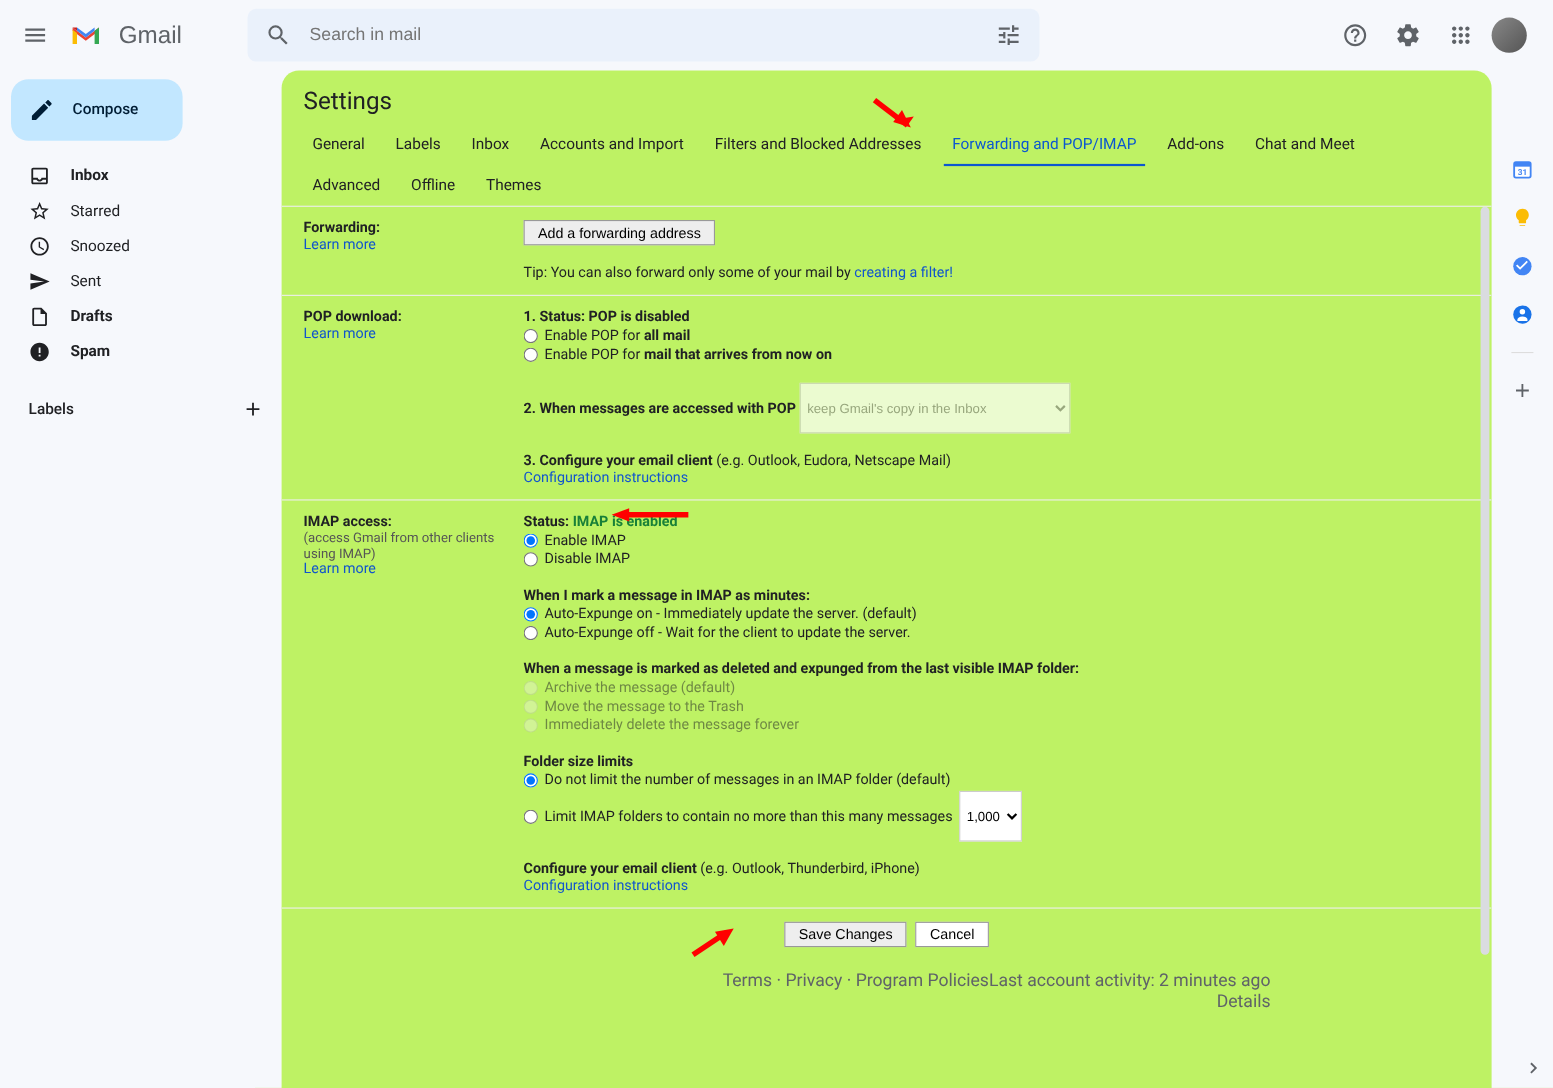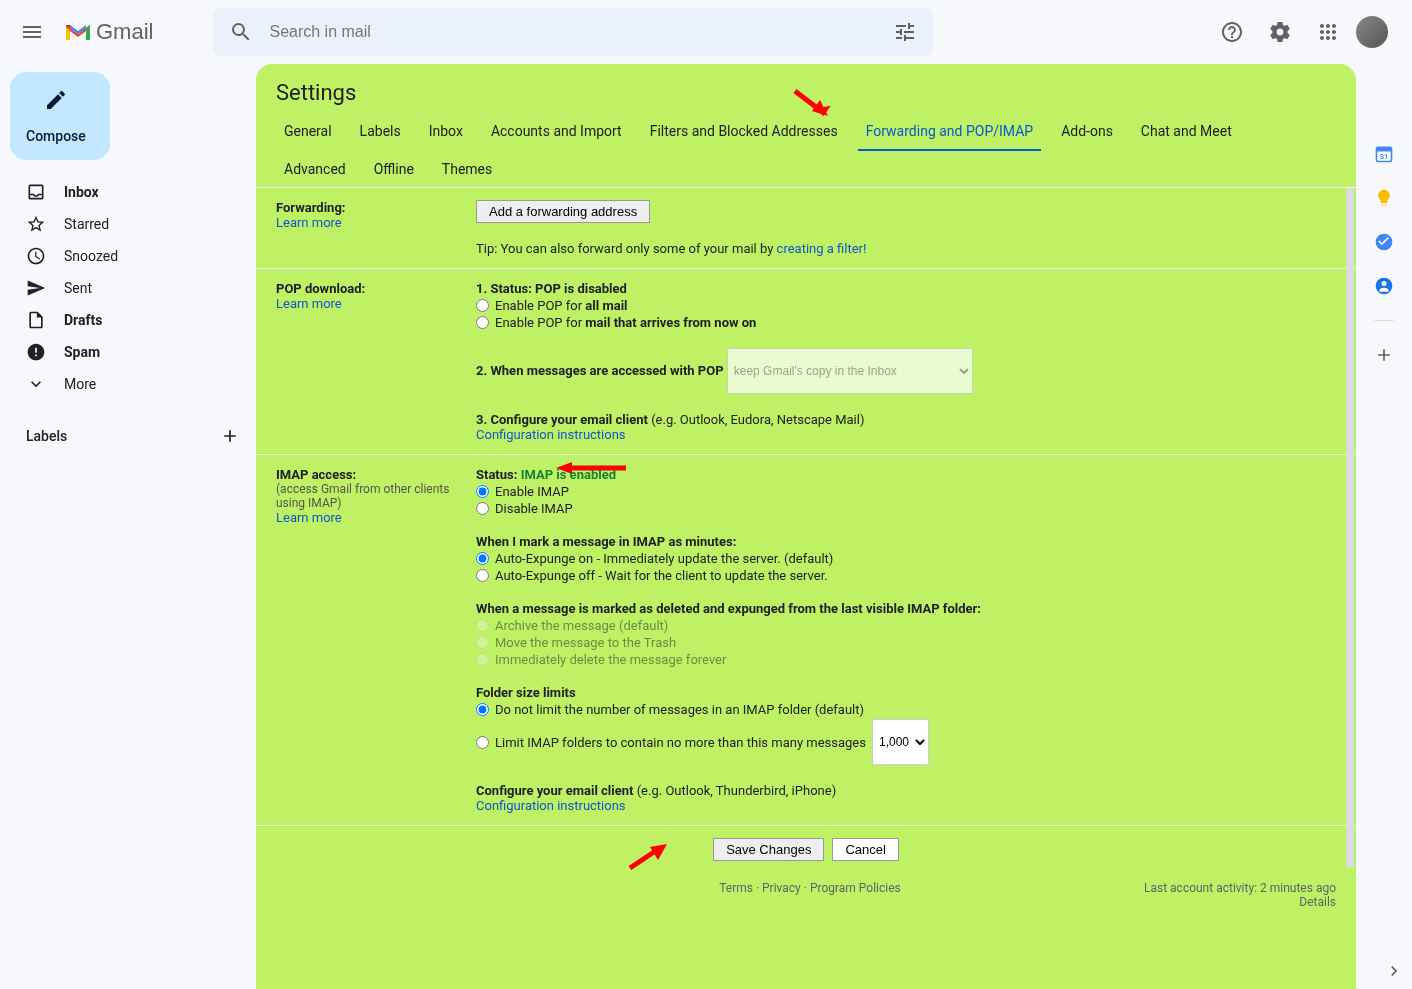"Gmail" .logo-area { gap: none -> 12px }
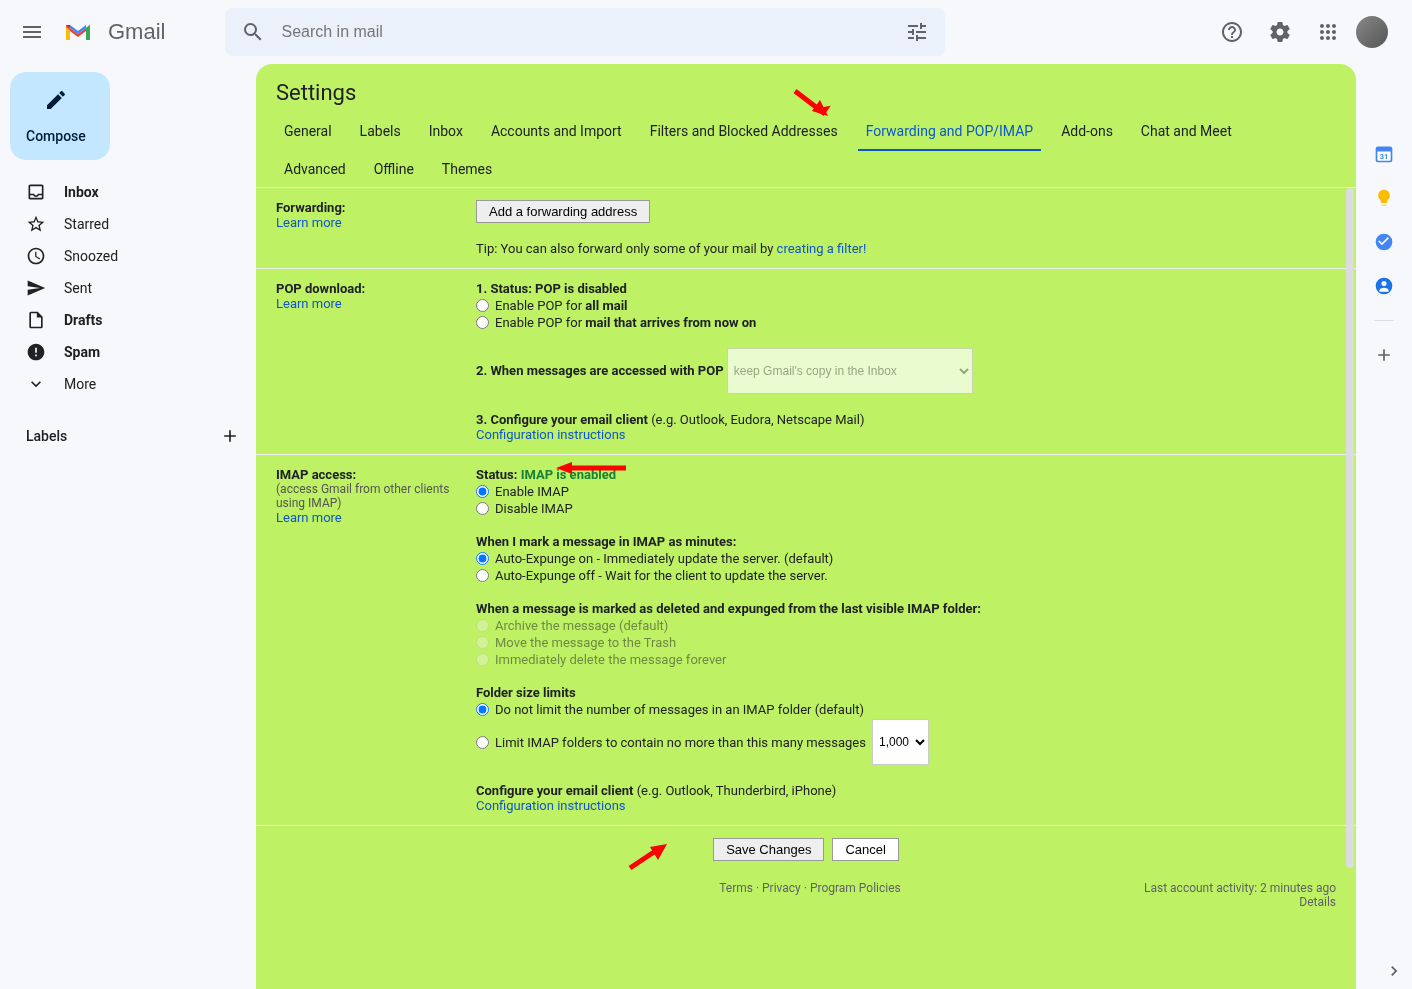"Compose" .compose-btn { flex-direction: column -> none; padding: 16px 24px 16px 16px -> 16px 40px 16px 16px }
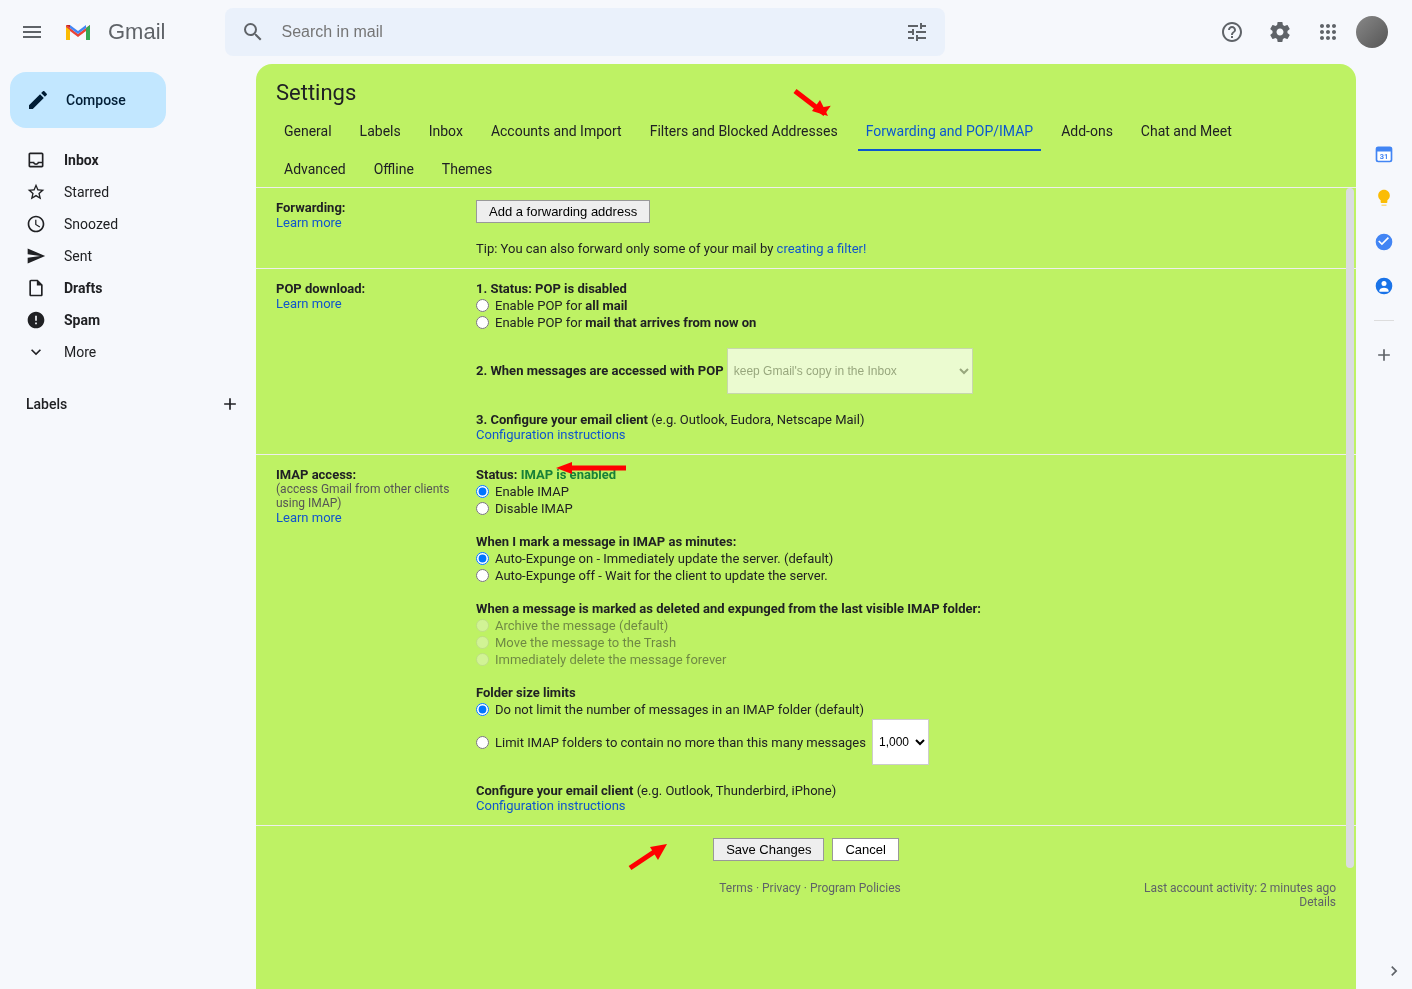"More" div.nav-item { html: <div> <span> <svg> <path></path> </svg> </span> <span>More</span> </div> -> none }
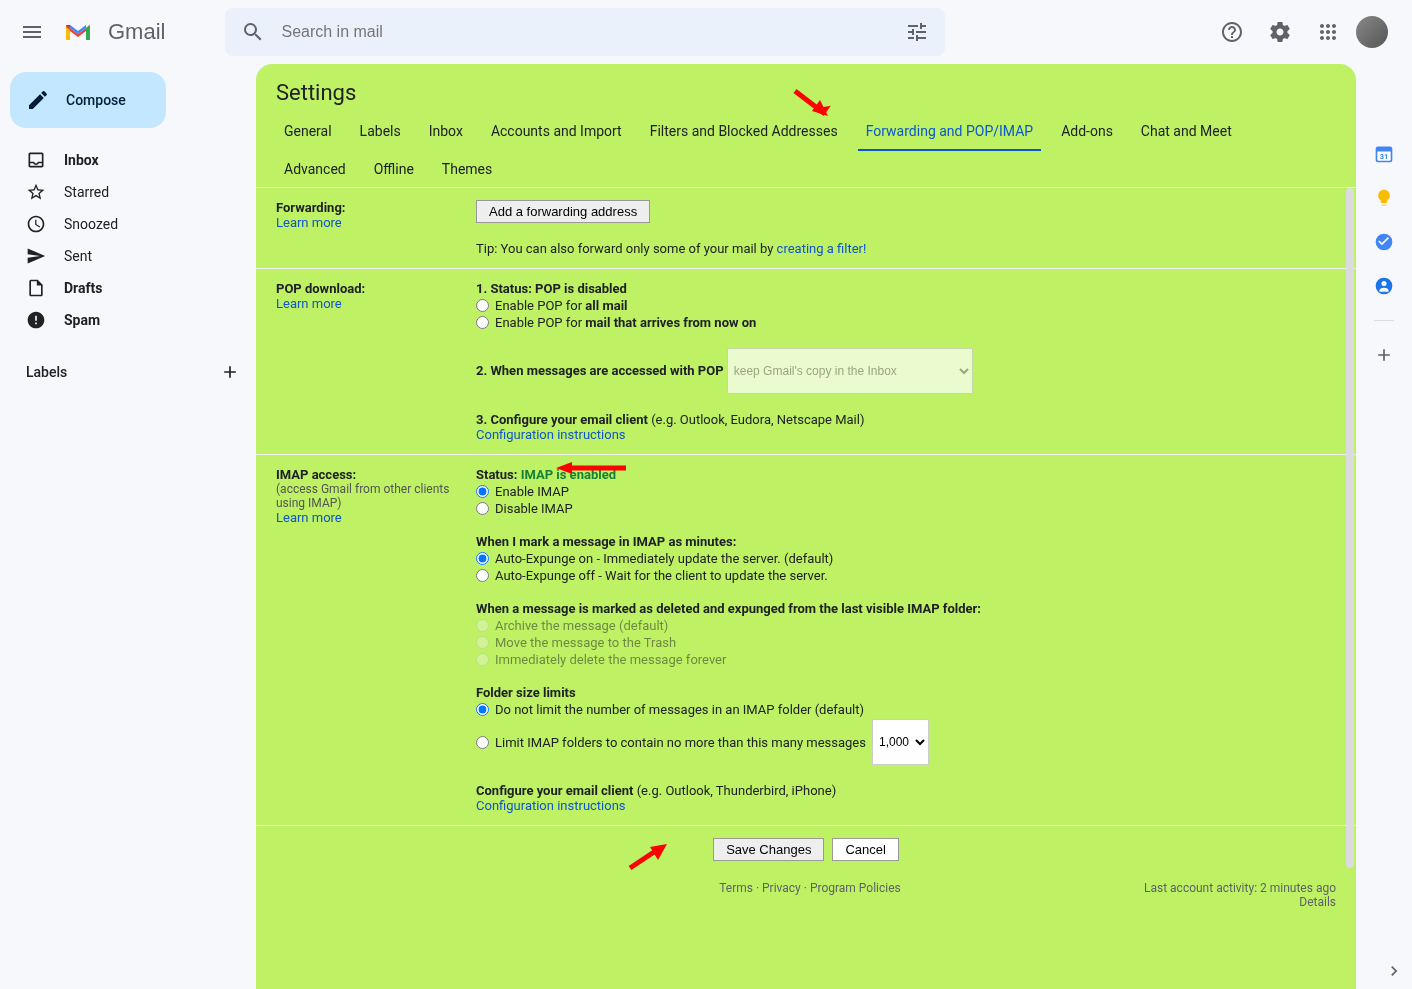"Terms · Privacy · Program" .footer-links { font-size: 12px -> 16px; justify-content: space-between -> center }
